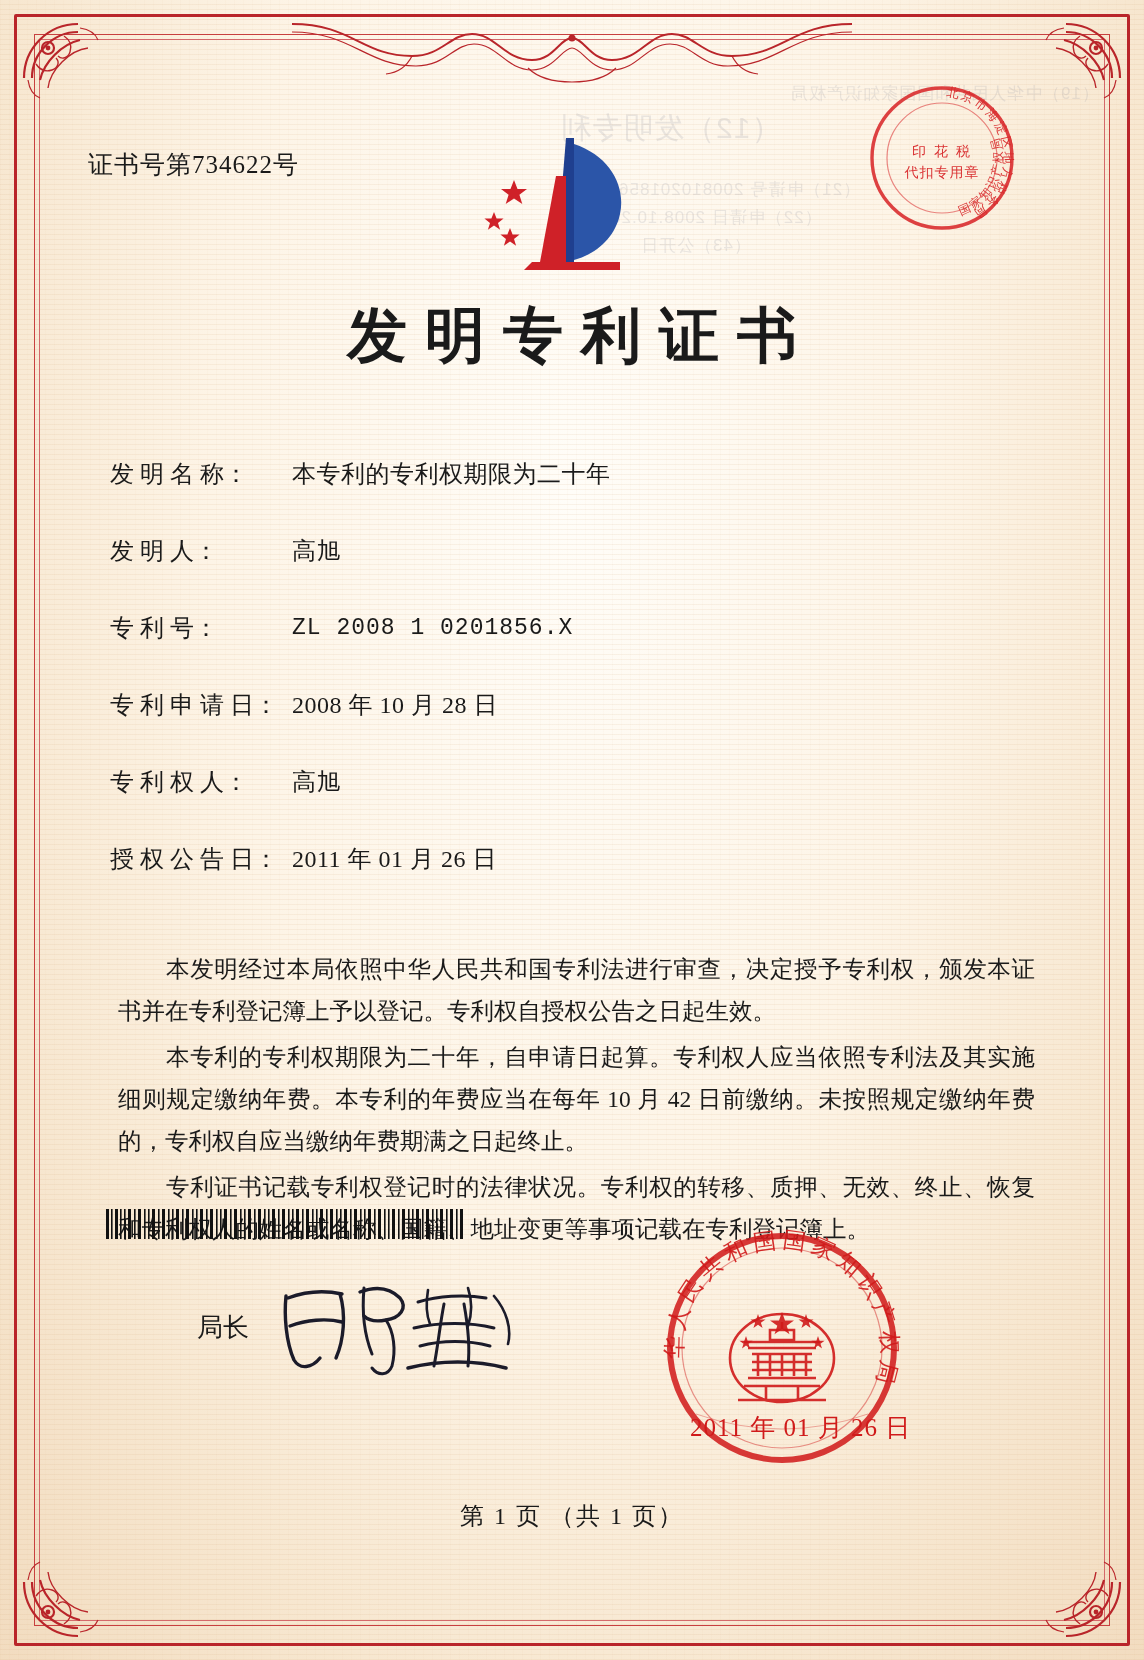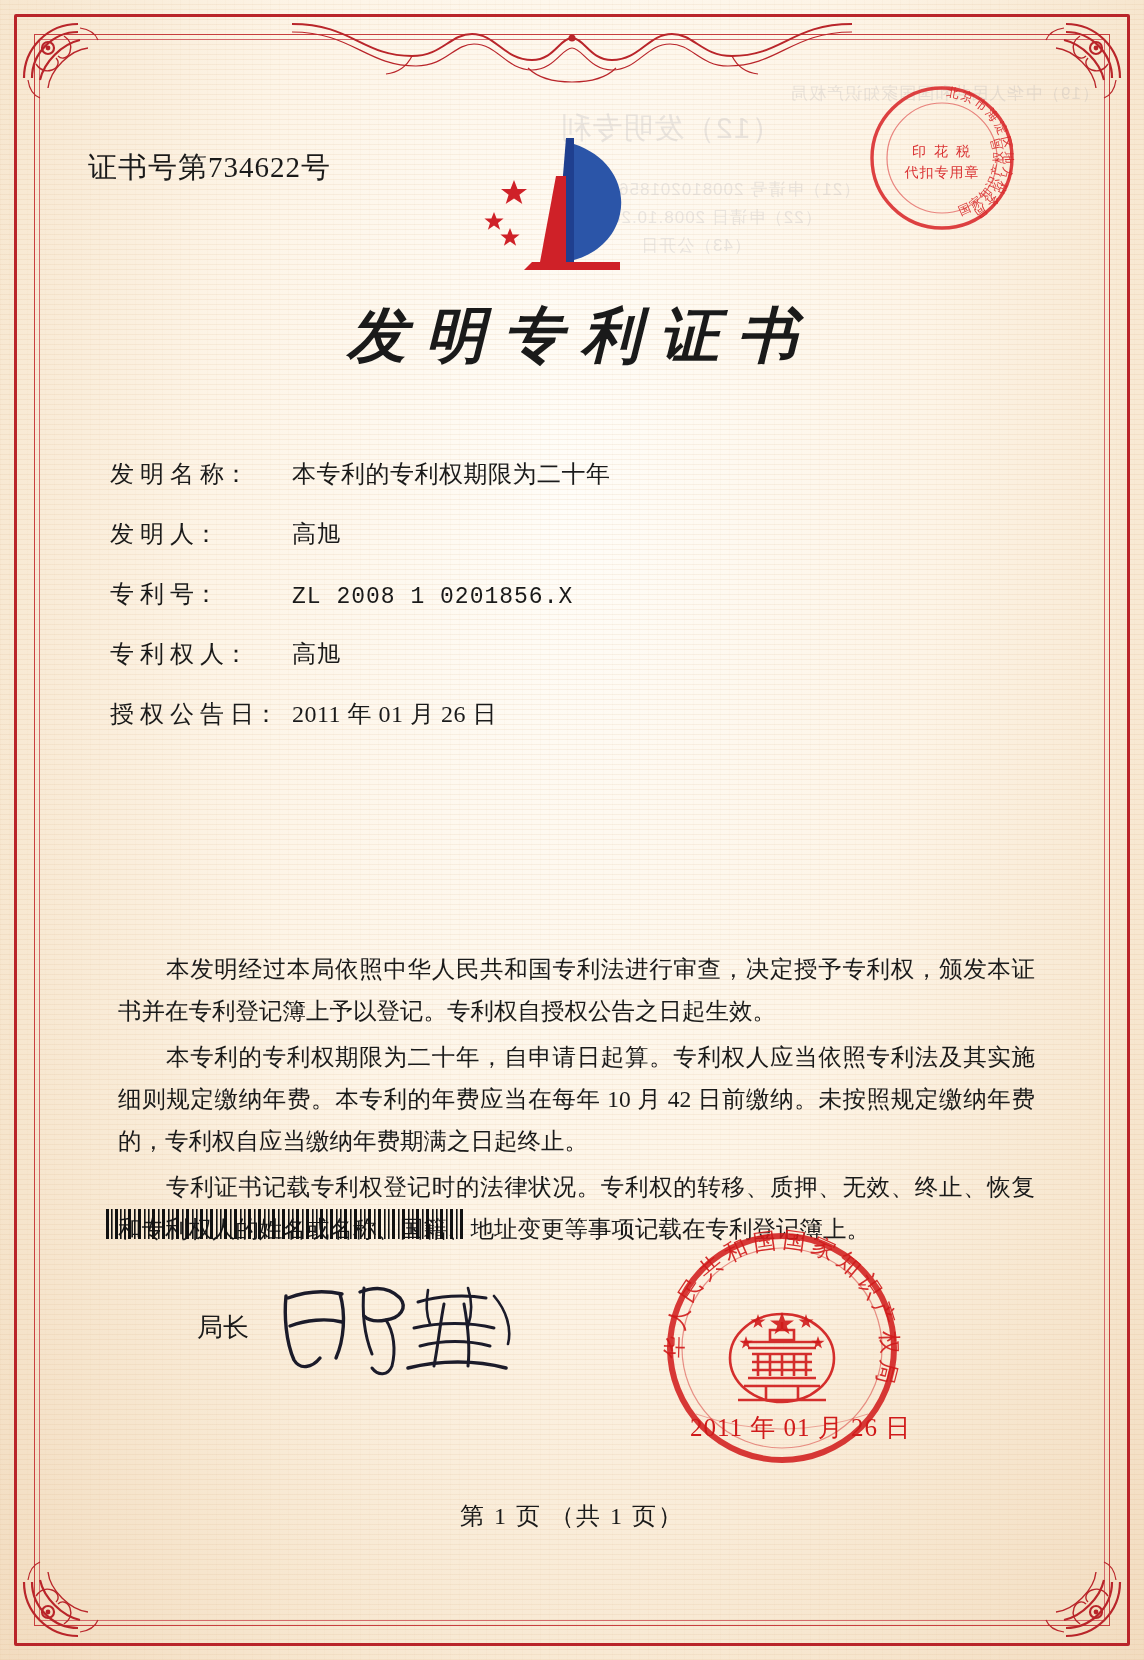"证书号第734622号" .cert-no { font-size: 29px -> 25px }
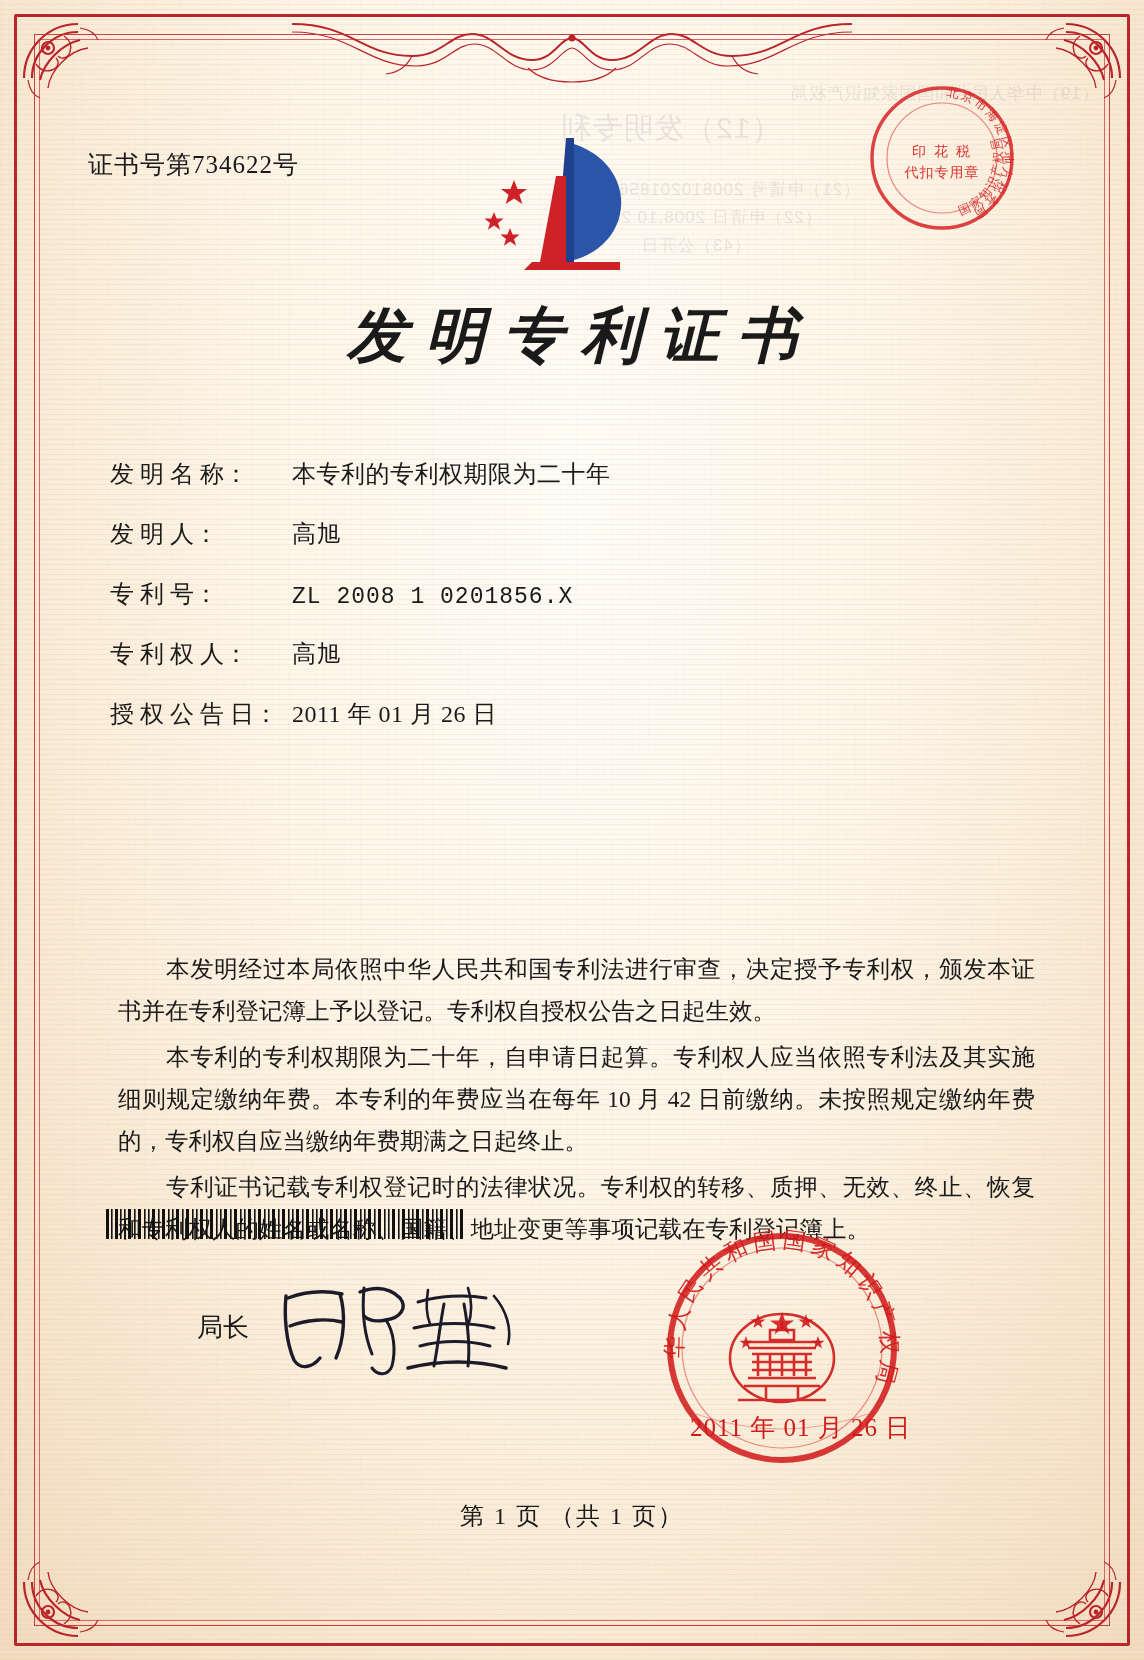"发明专利证书" .doc-title { font-style: italic -> none }
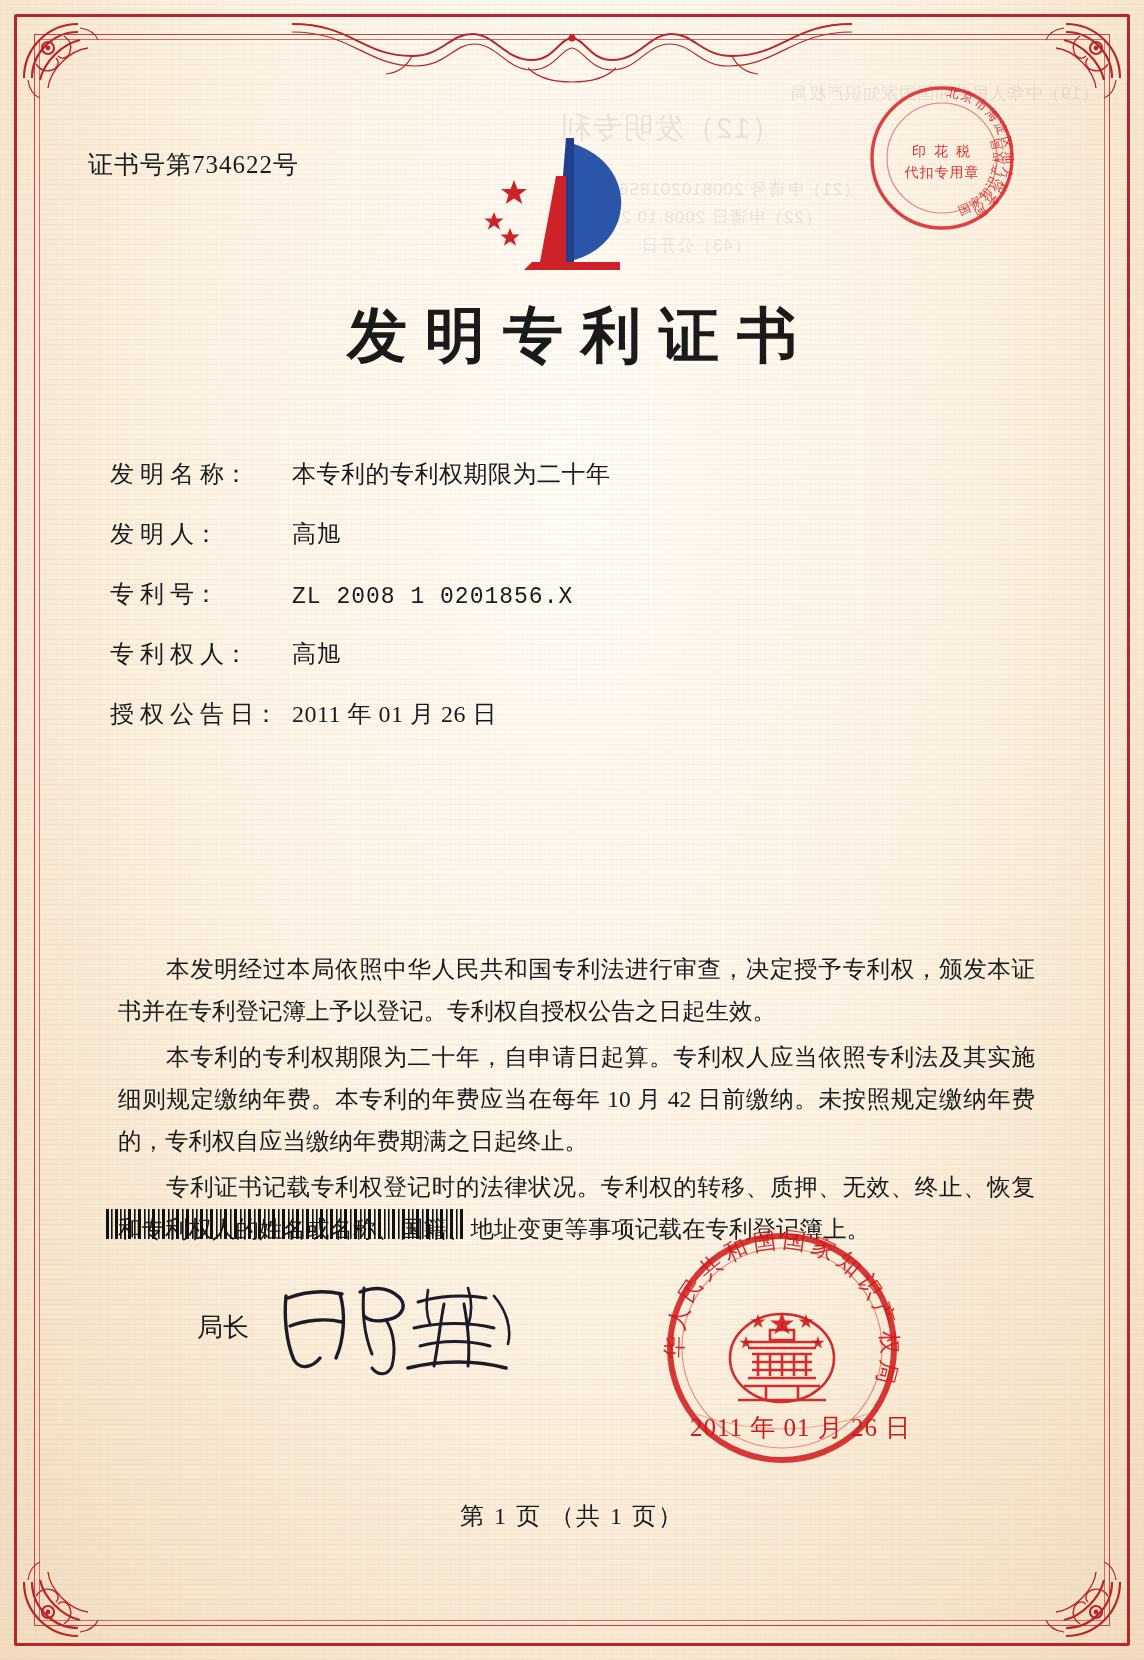"发 明 名 称：" .field-row { align-items: flex-end -> center; margin-bottom: 28px -> 45px }
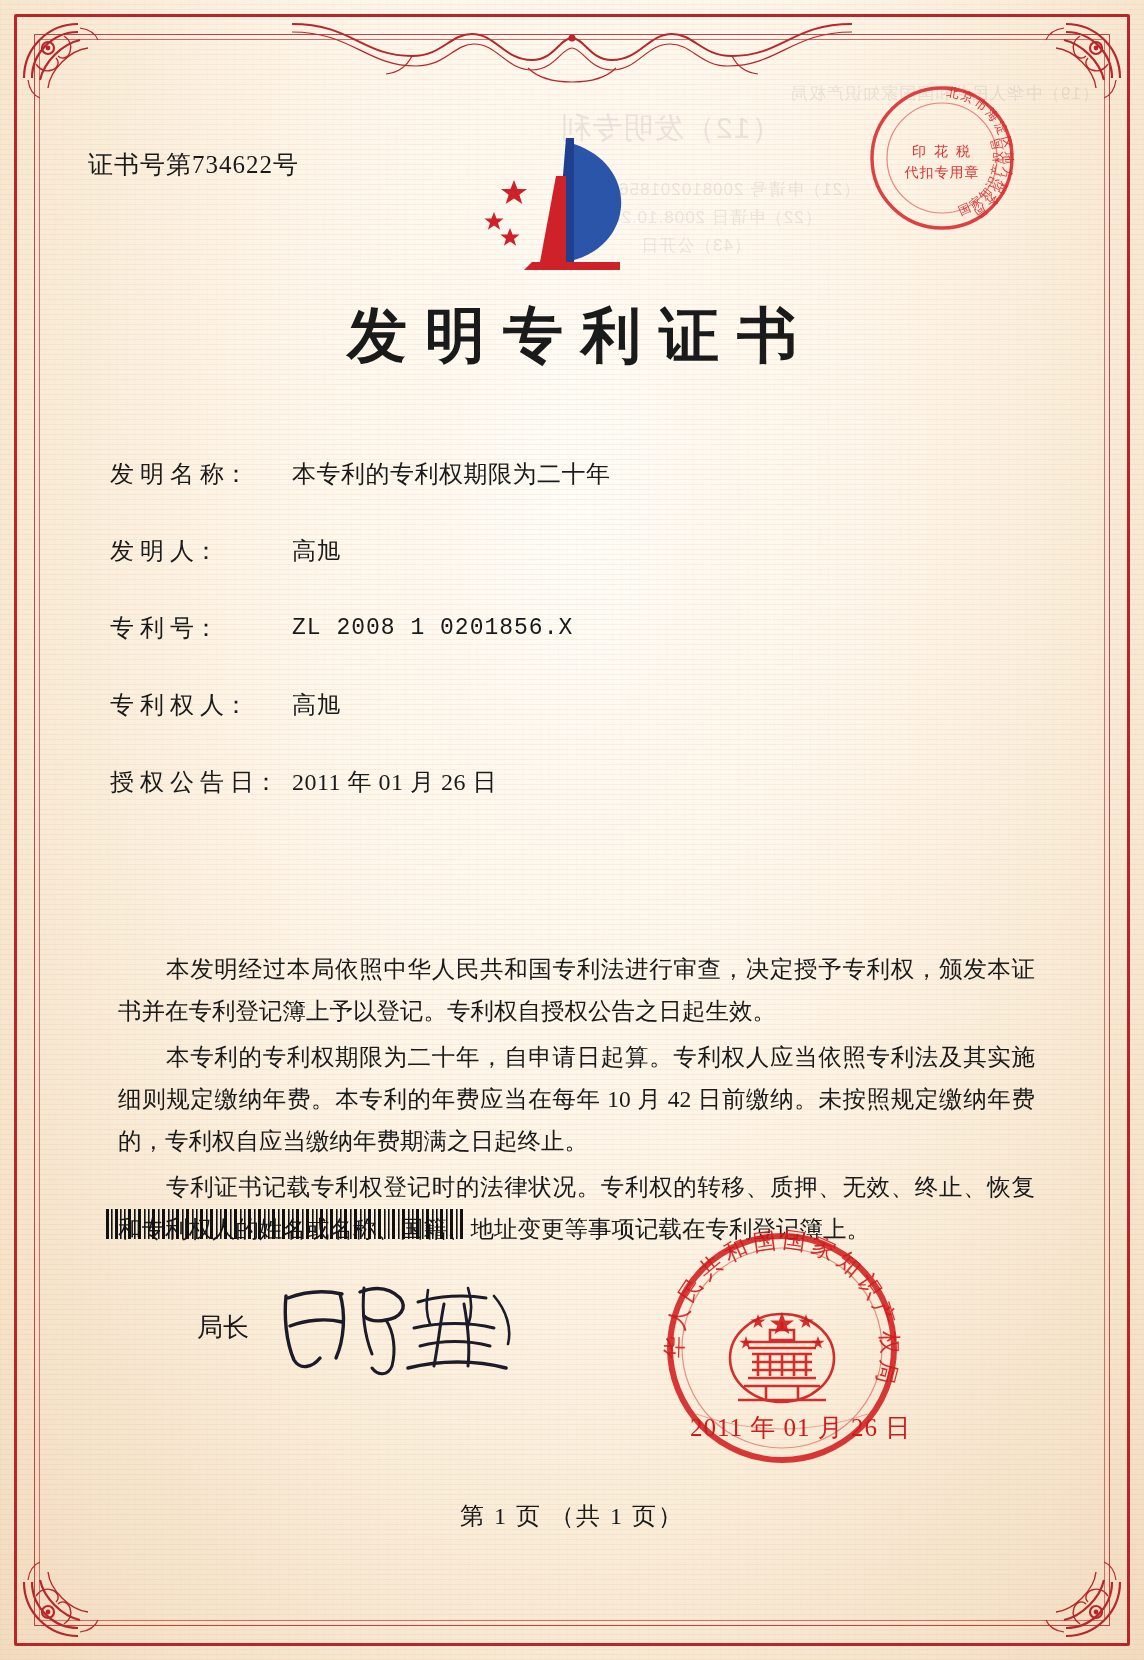"专 利 申 请 日：" div.field-row { html: none -> <div> <span>专 利 申 请 日：</span> <span>2008 年 10 月 28 日</span> </div> }
